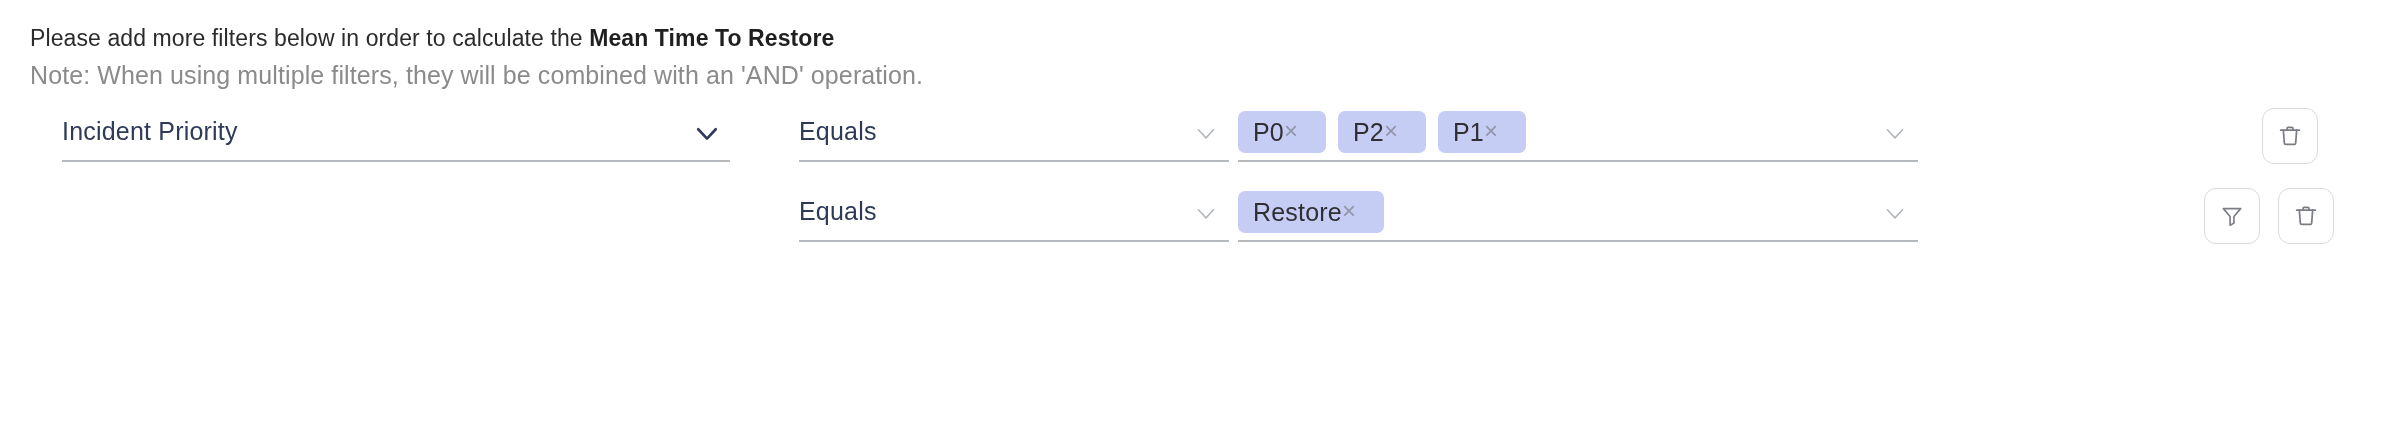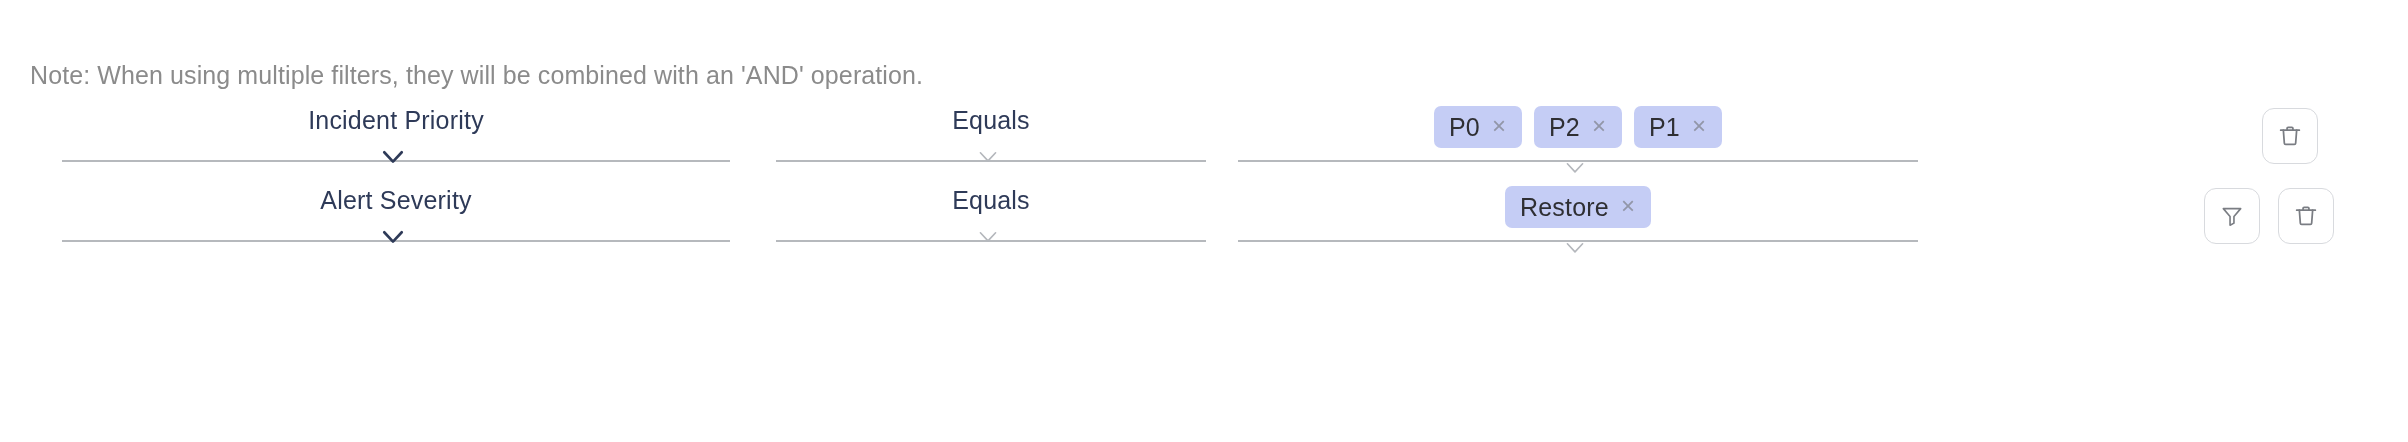"Please add more filters below" div.headline { html: none -> <div> <span>Please add more filters below in order to calculate the </span><span>Mean Time To Restore</span> </div> }
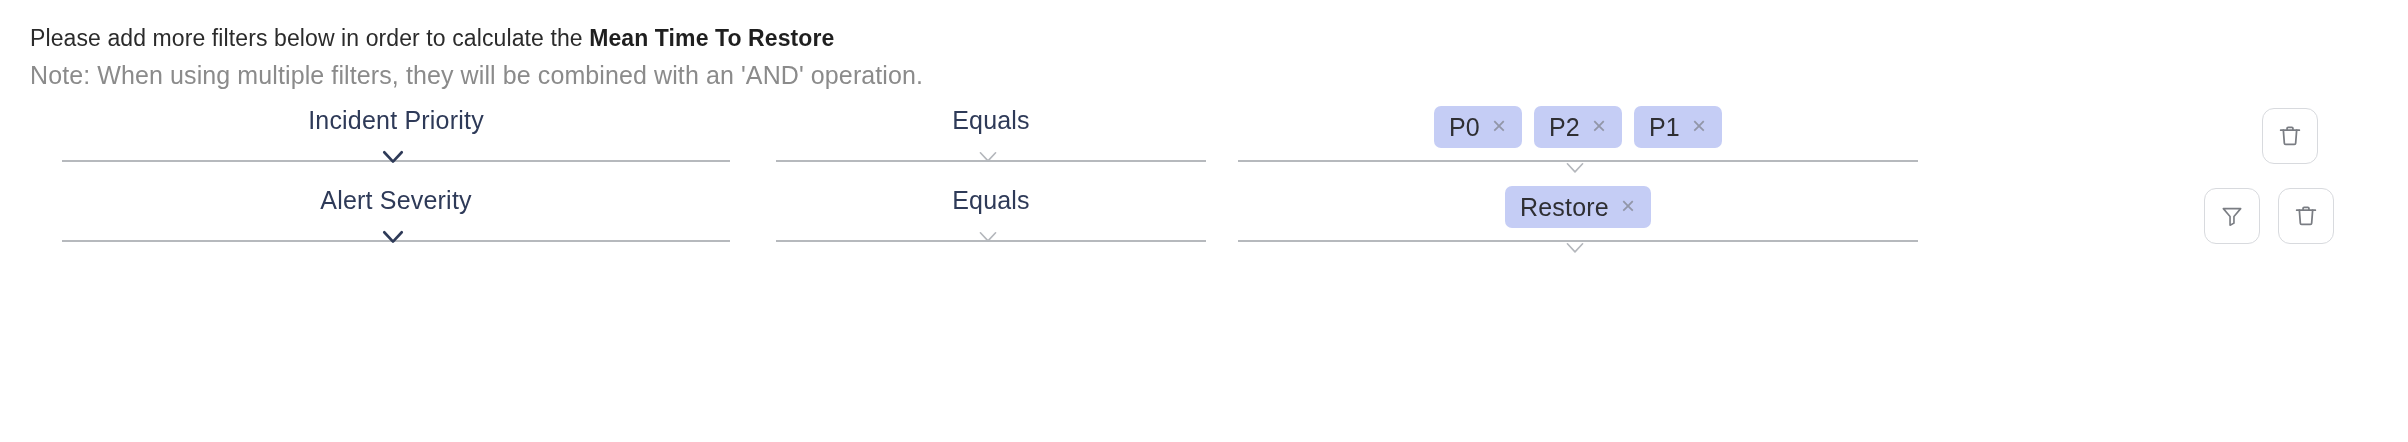"Incident Priority" .field { flex-direction: column -> none }
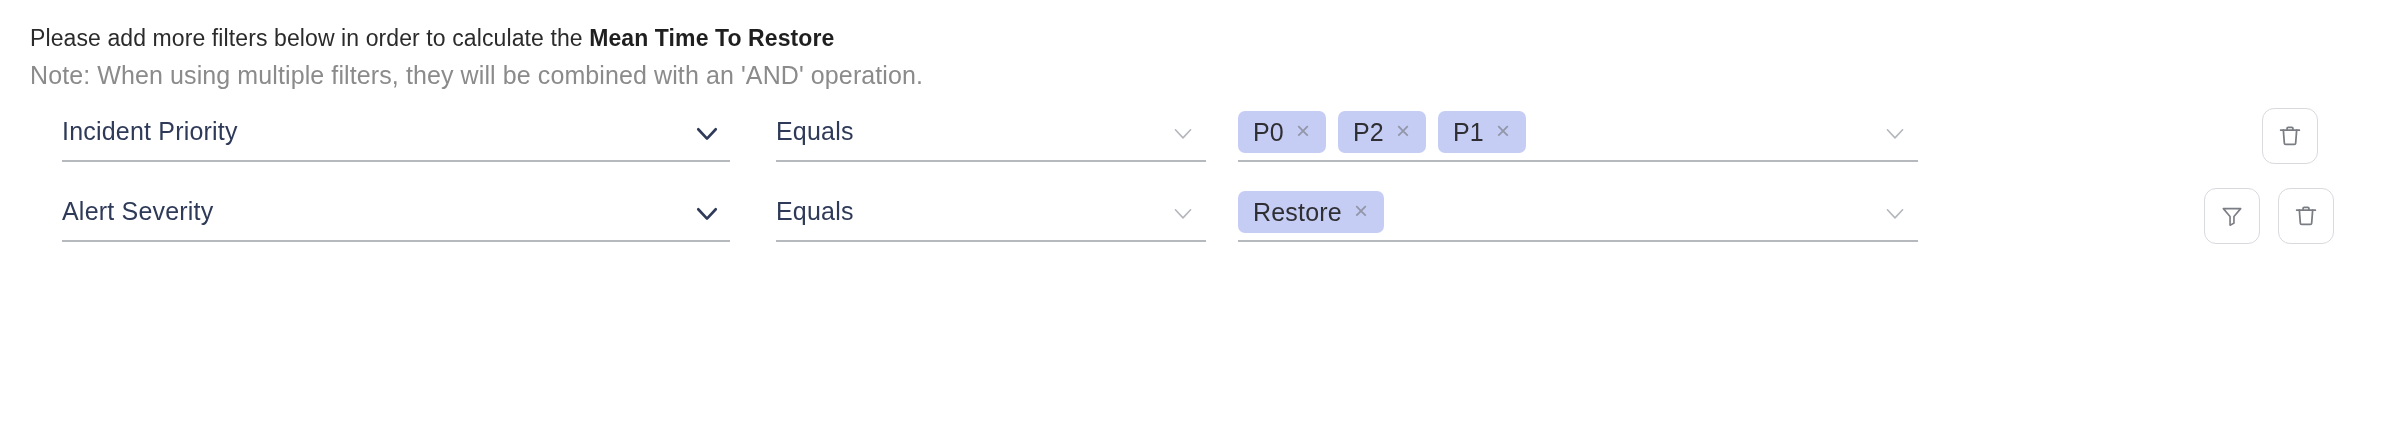"Equals" .field.f-op { left: 776px -> 799px }
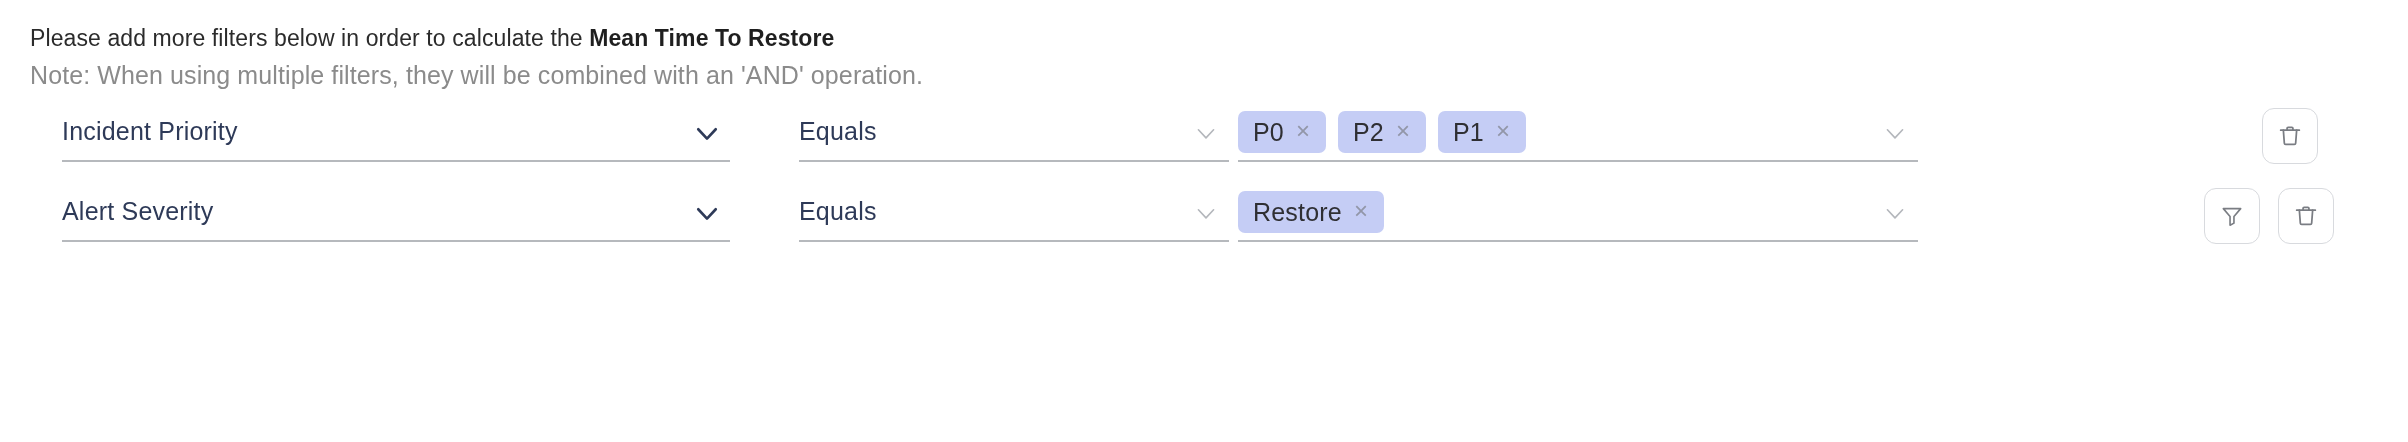"P0" .chip { gap: 12px -> none; padding: 0 16px 0 15px -> 0 28px 0 15px }
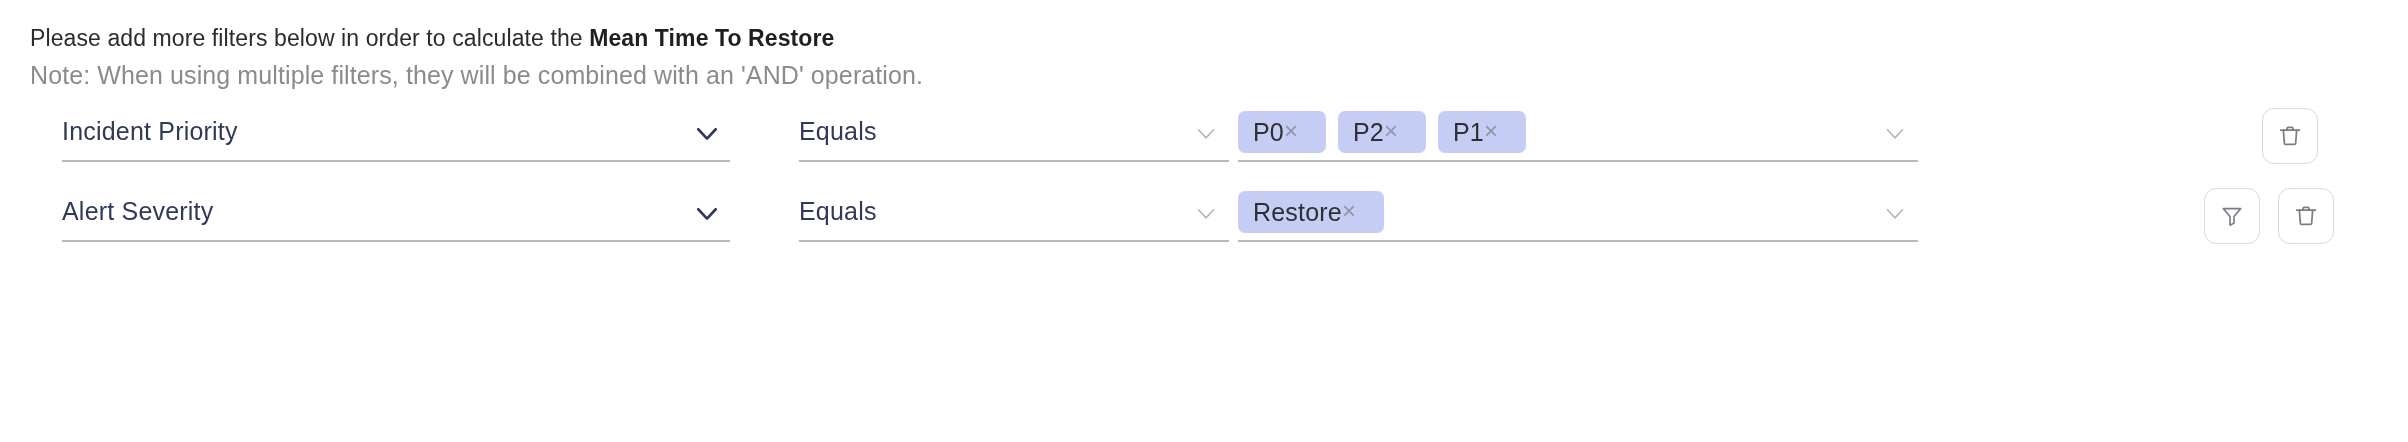"Alert Severity" div.field { html: <div> <span>Alert Severity</span> <span> <svg> <polyline></polyline> </svg> </span> </div> -> none }
